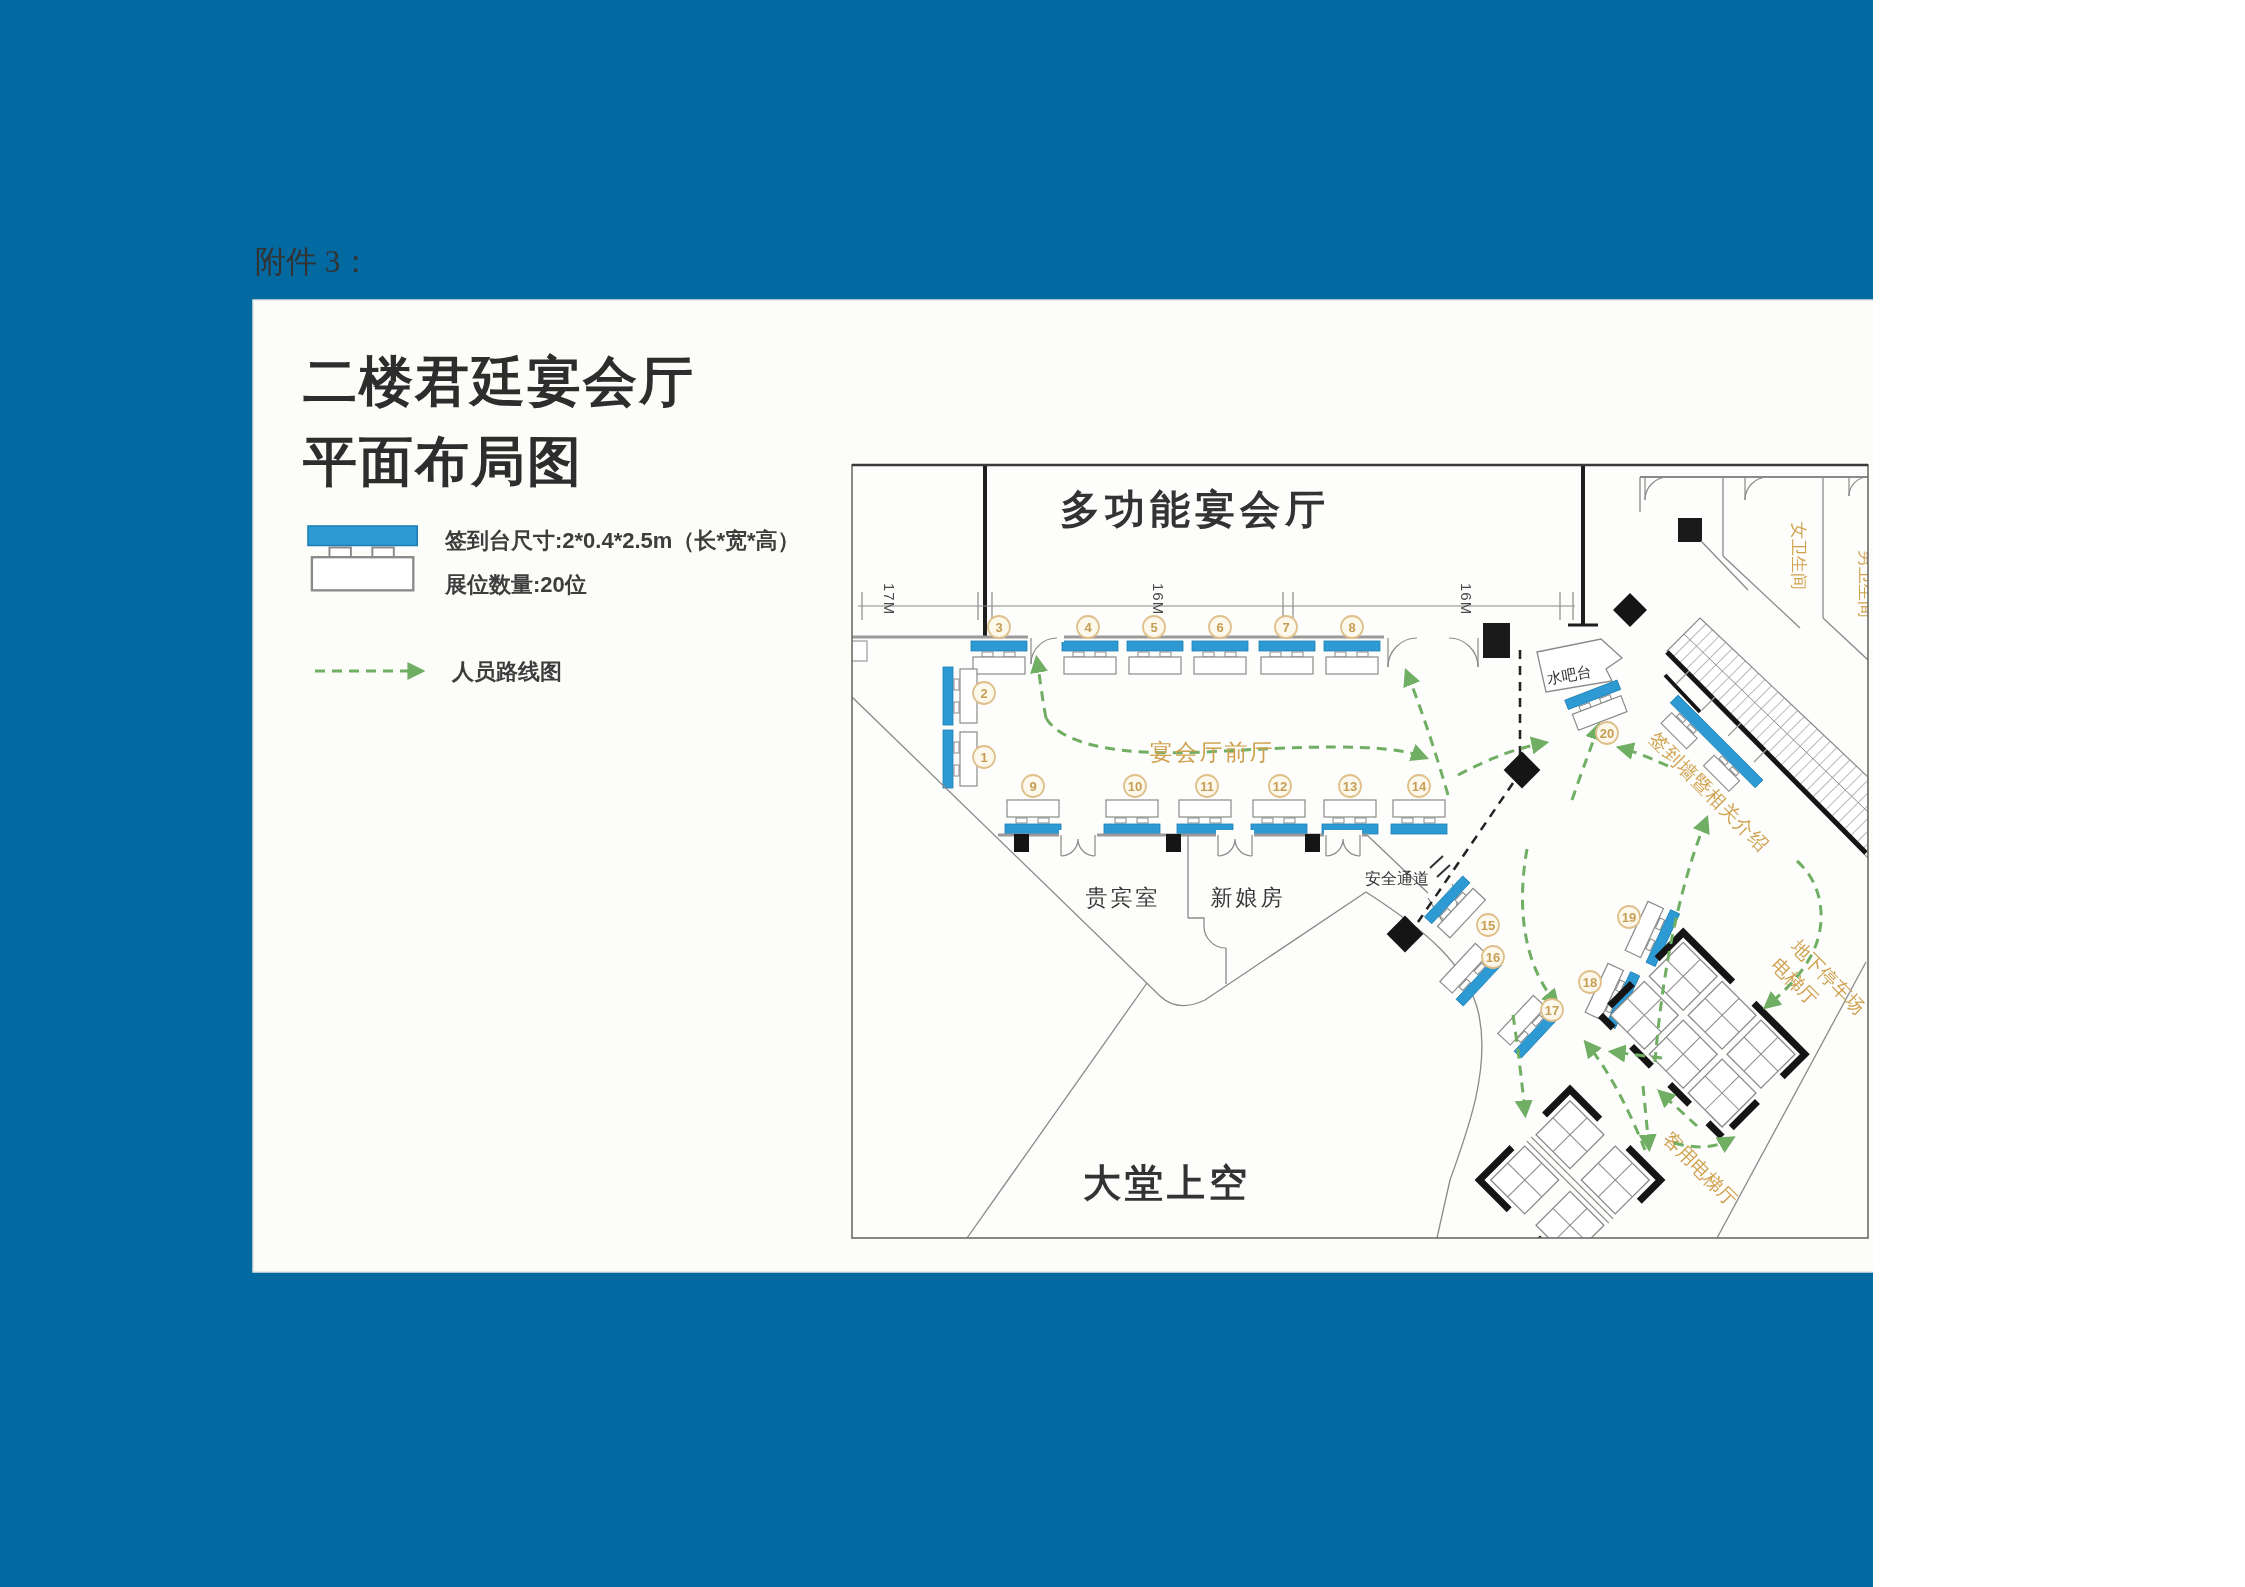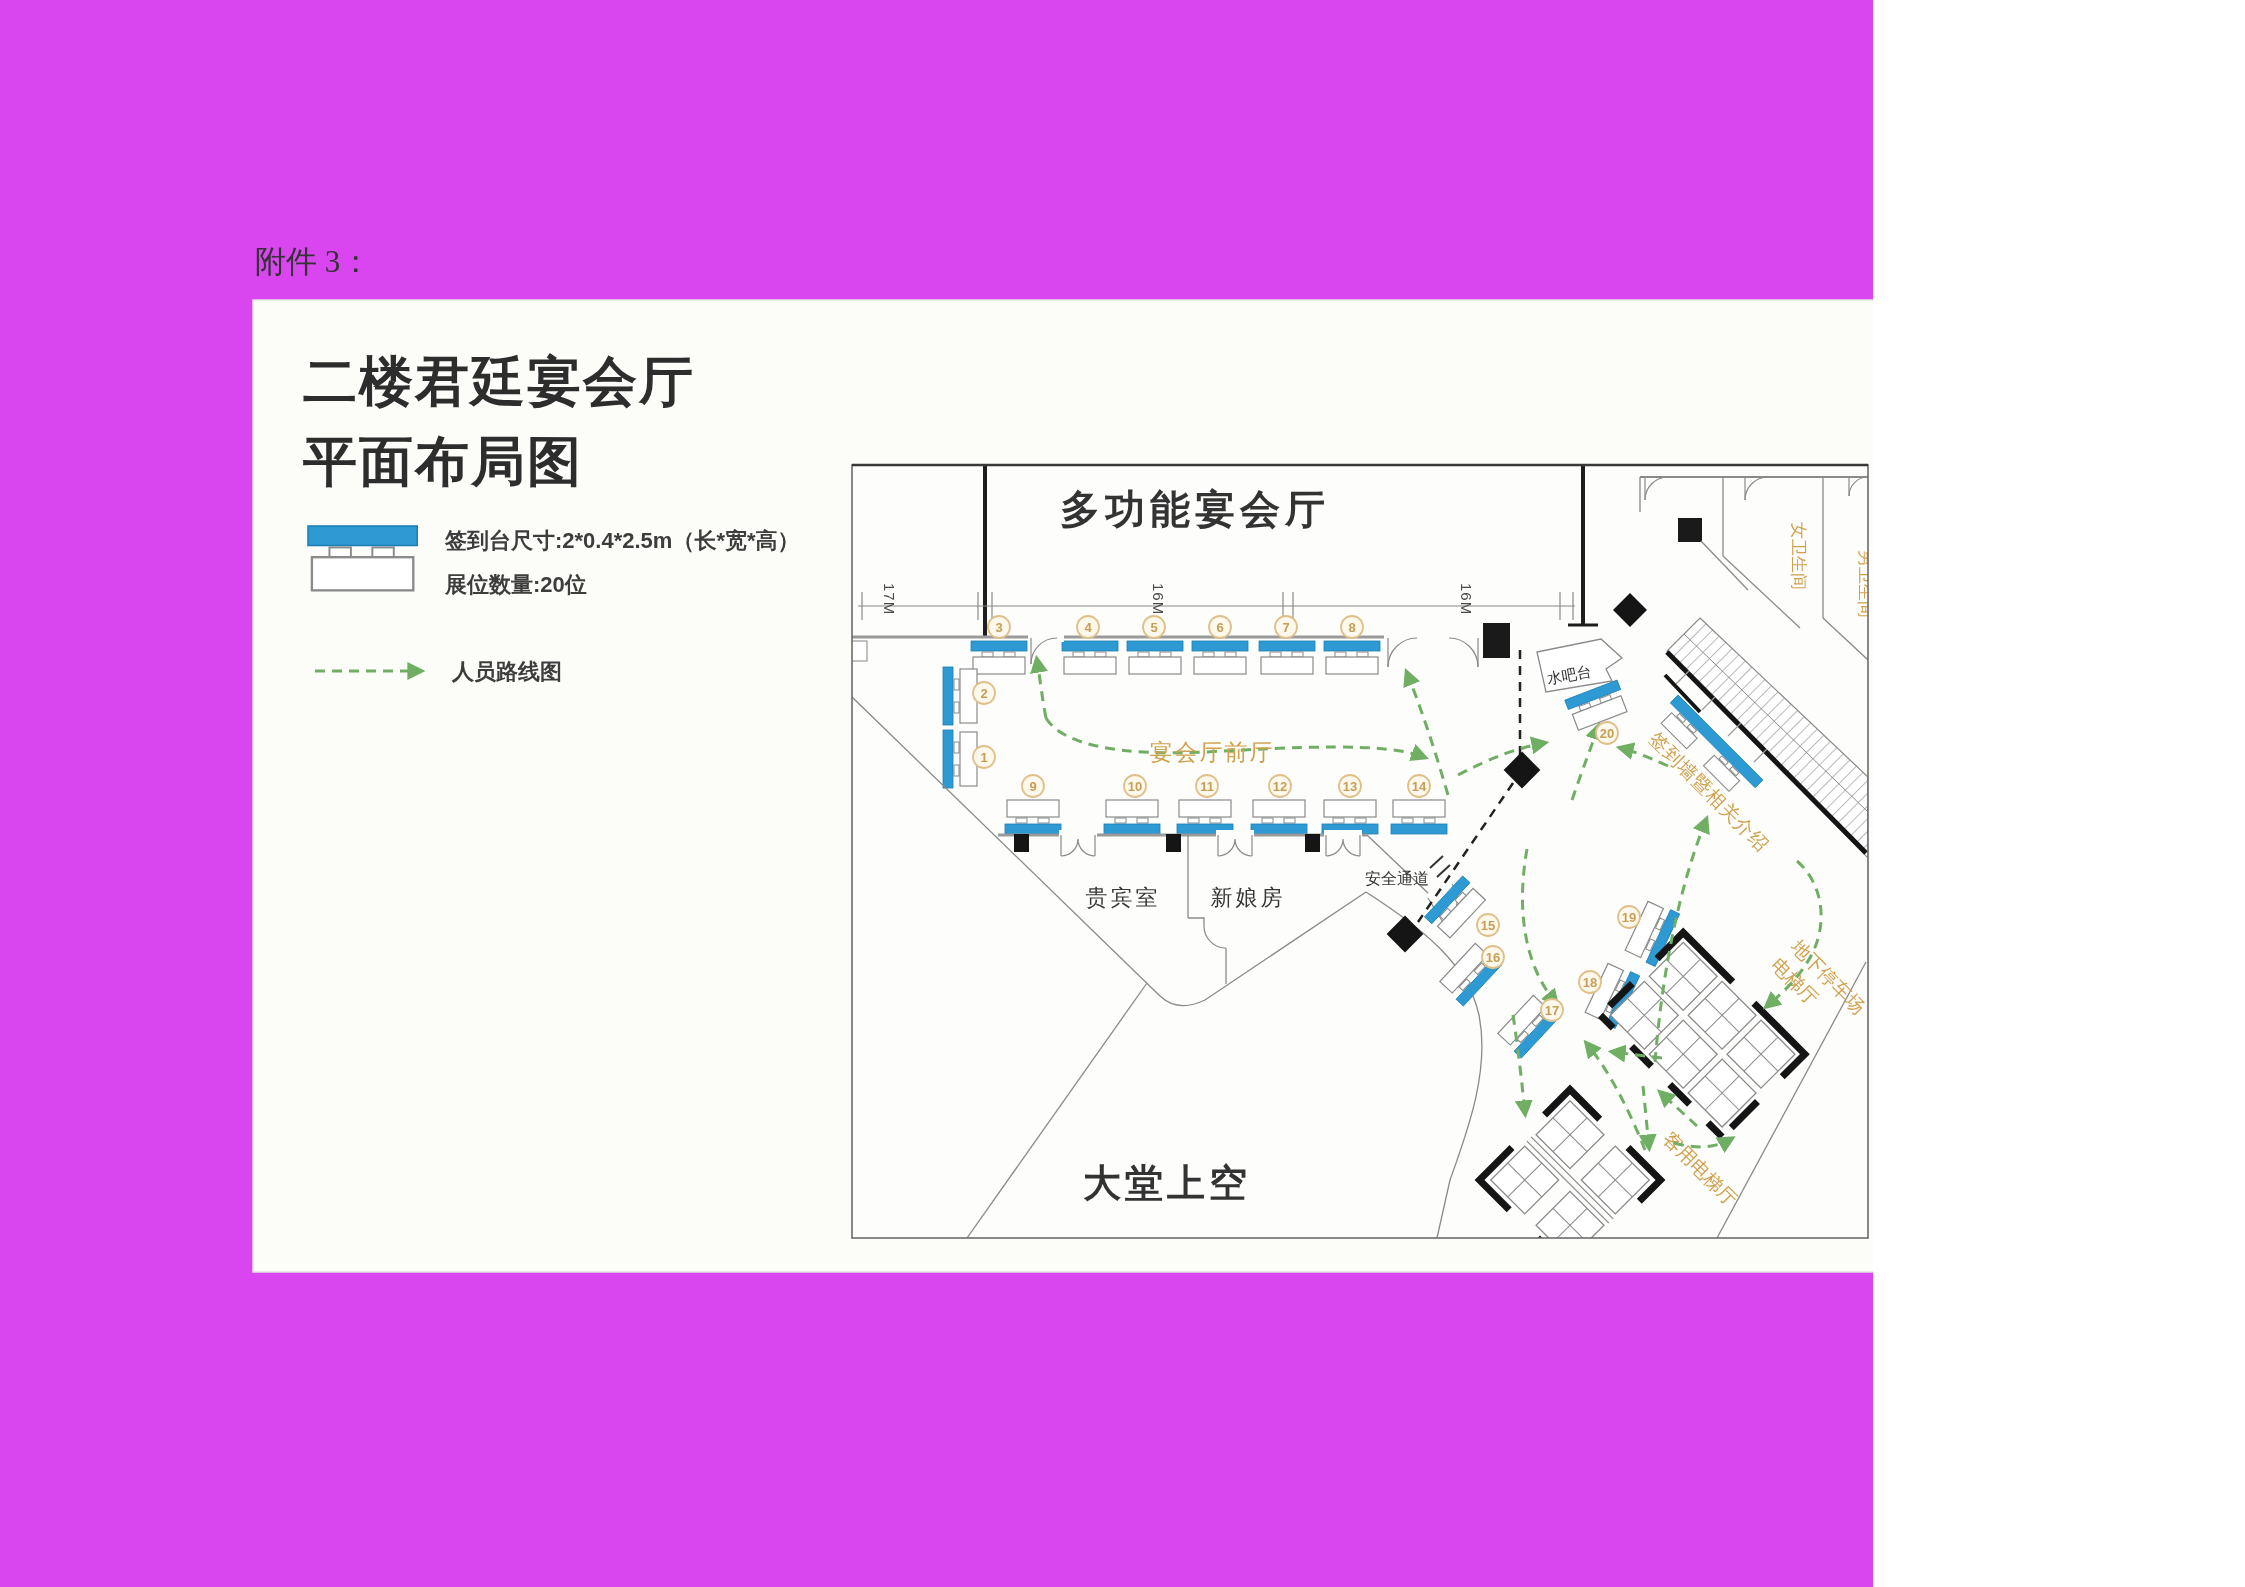"附件 3：" #stage { background: #d946ef -> #0369a1 }
